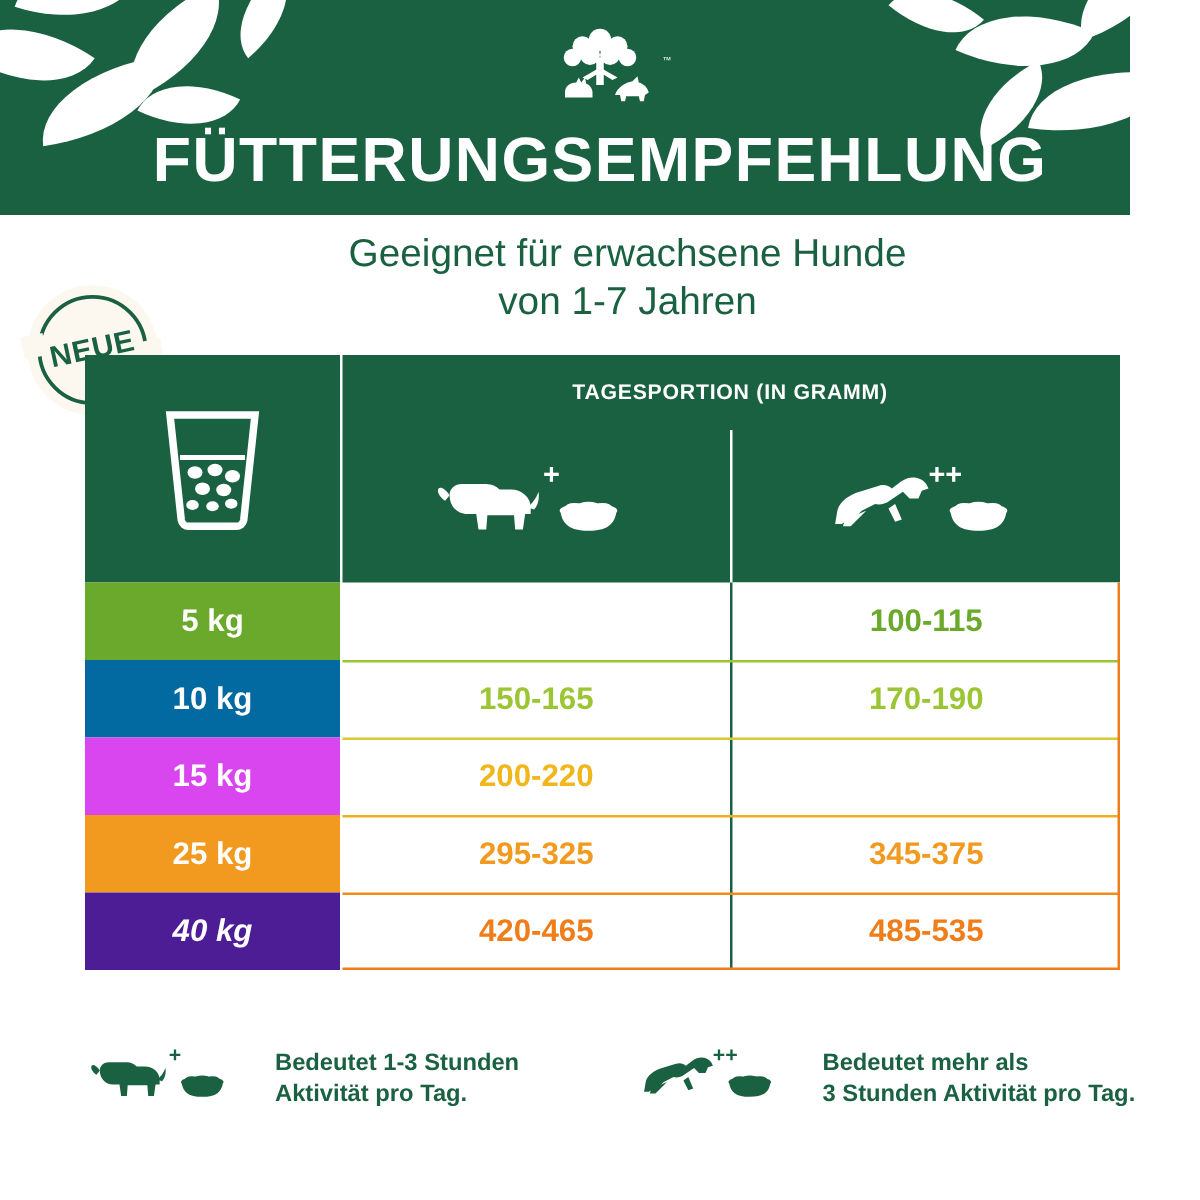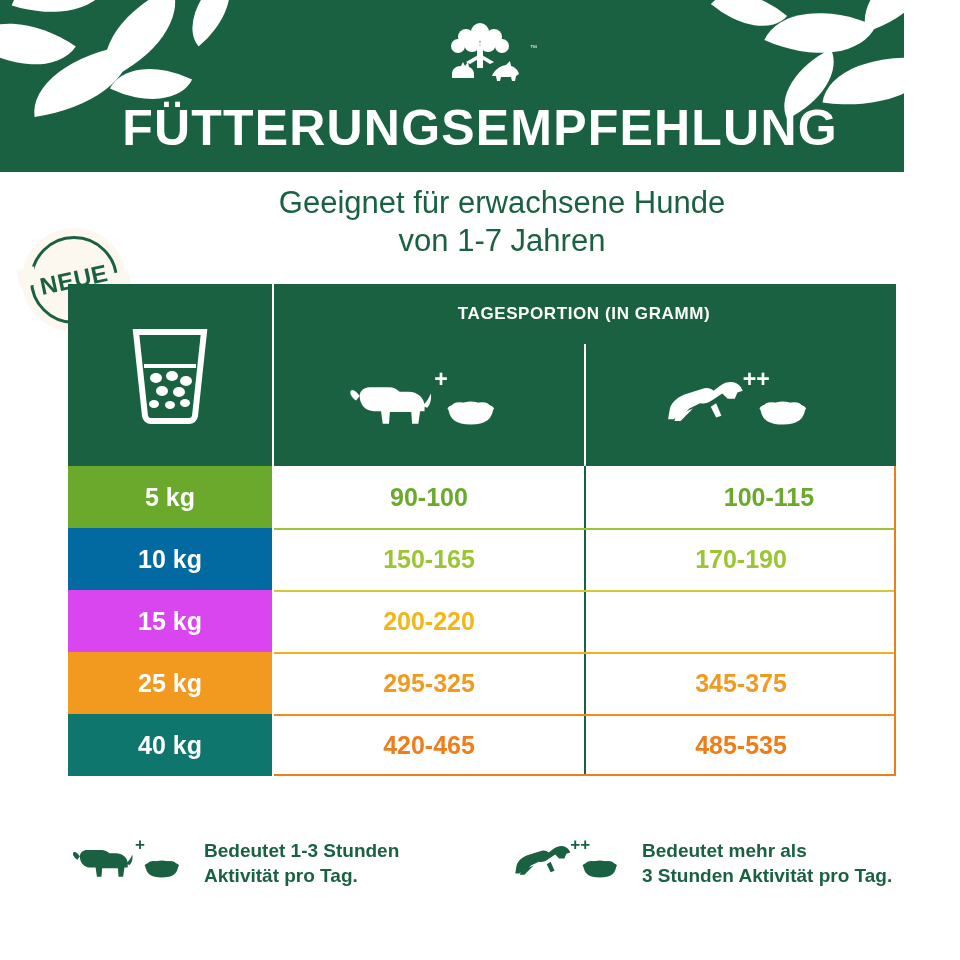"90-100" div.row-val { html: <div> <span>90-100</span> </div> -> none }
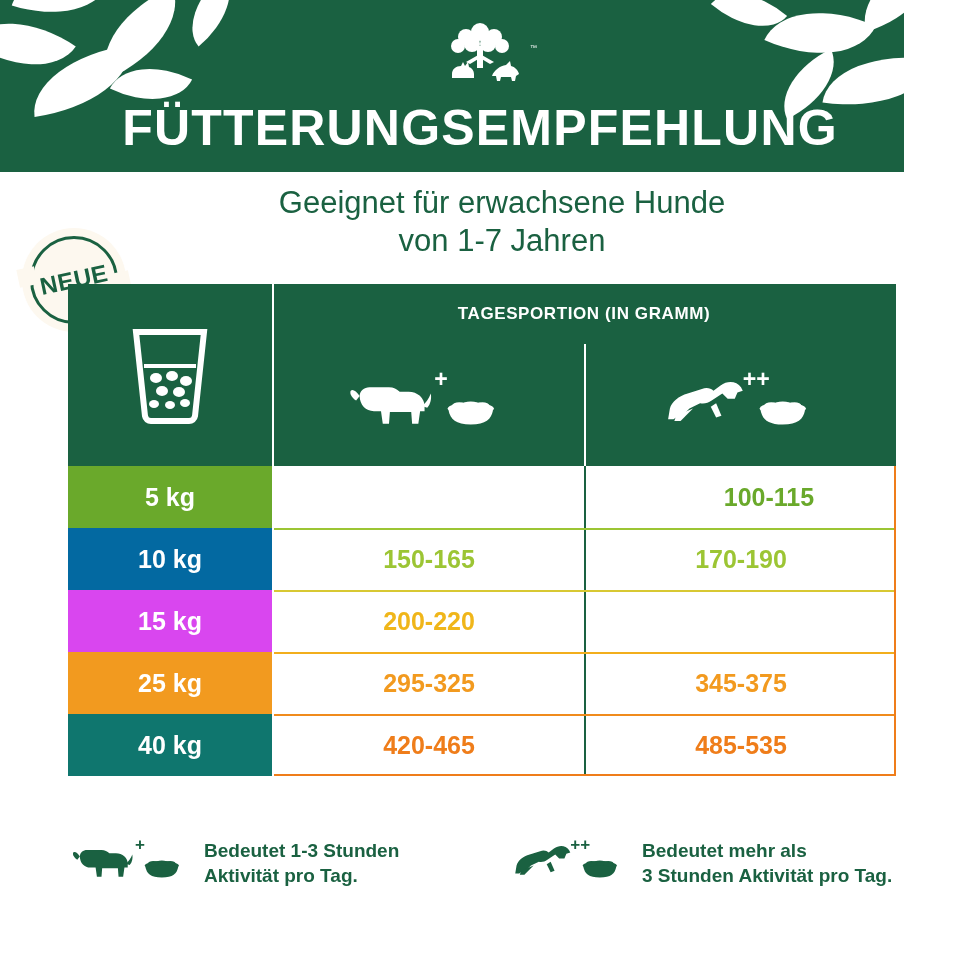"100-115" div.row-val { margin-left: 28px -> none }
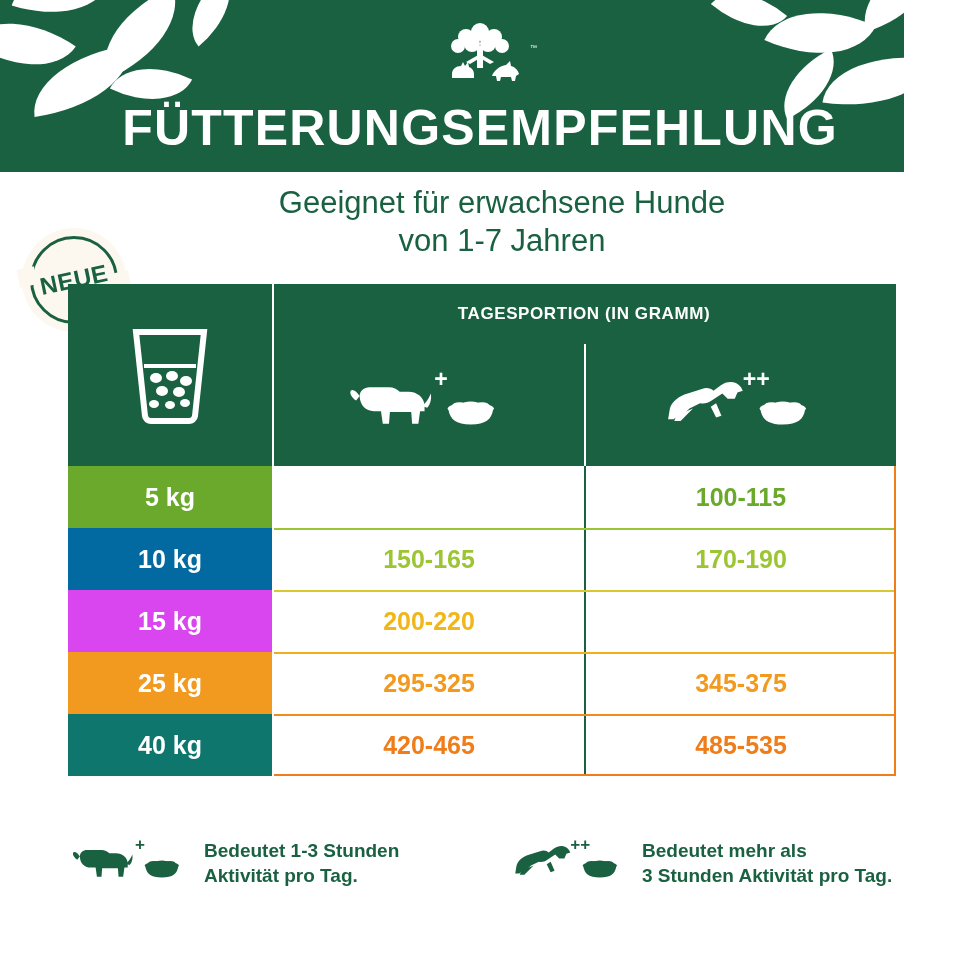"40 kg" div.row-label { background: #0f766e -> #4c1d95; font-style: none -> italic }
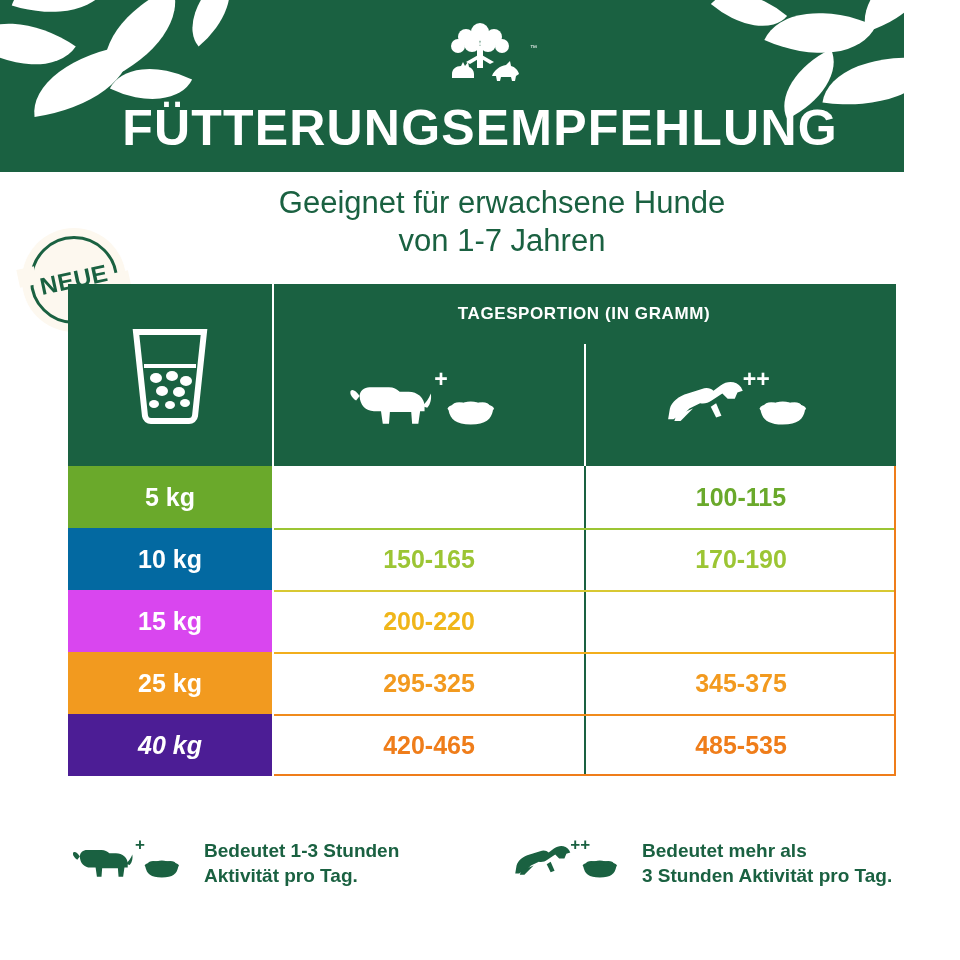"Bedeutet 1-3 Stunden" .legend-text span { margin-left: none -> 16px }
